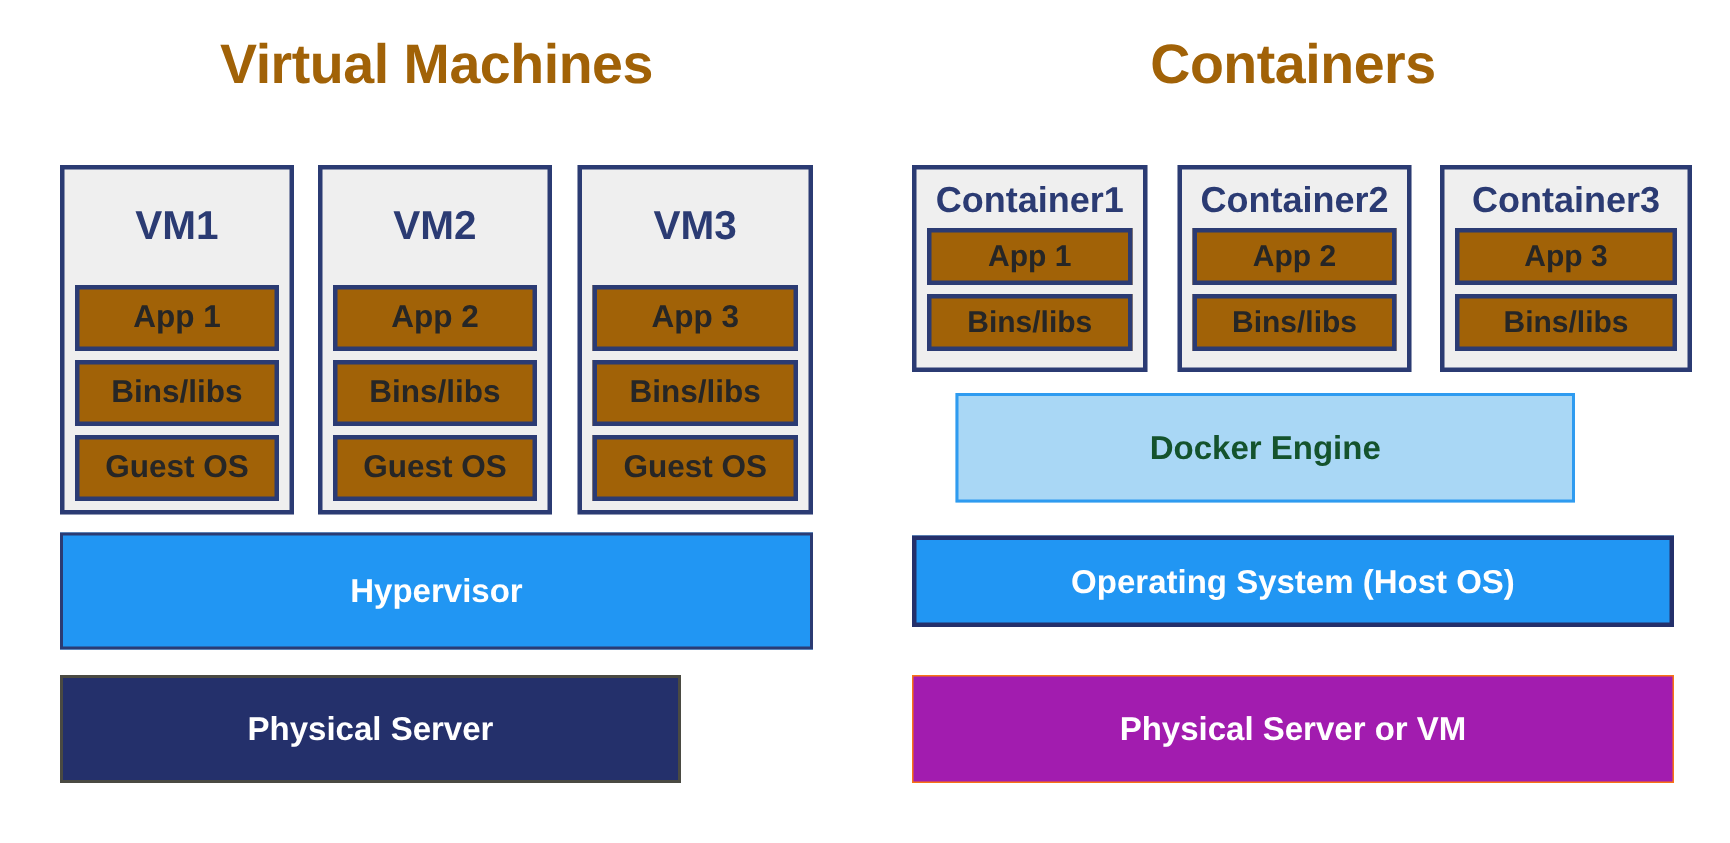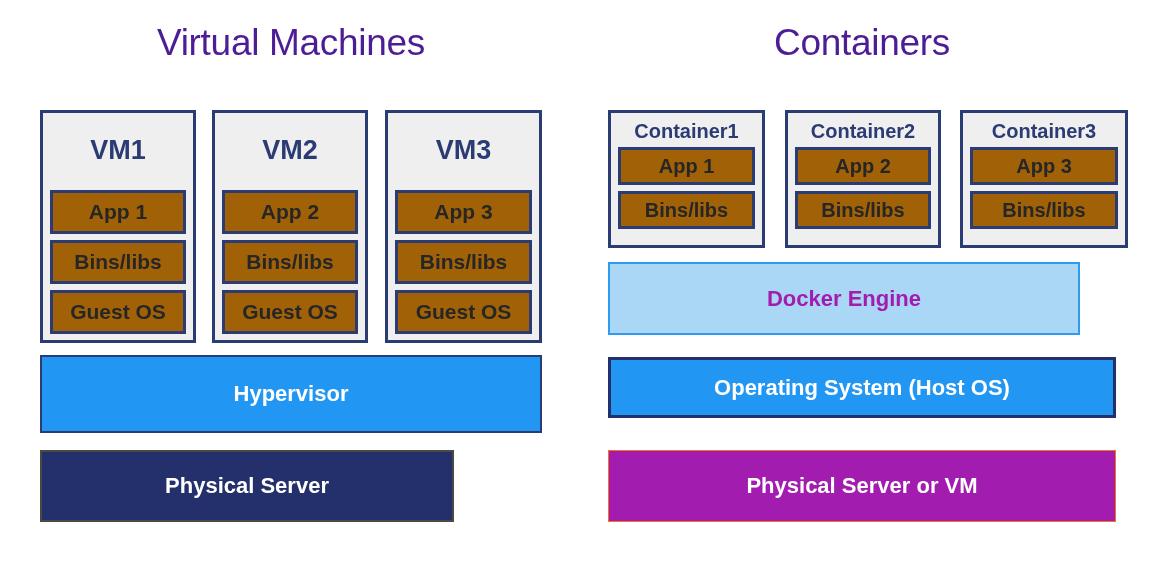"Virtual Machines" .section-title { color: #4c1d95 -> #a16207; font-weight: normal -> bold }
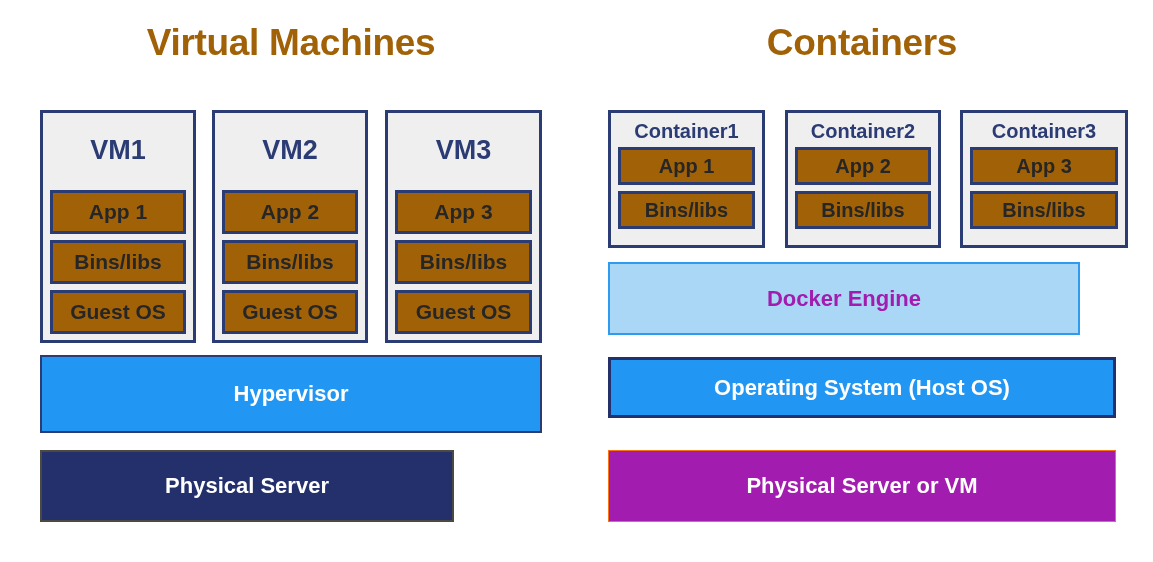"Container1" .ctr-col .col-label { font-size: 20px -> 24px }
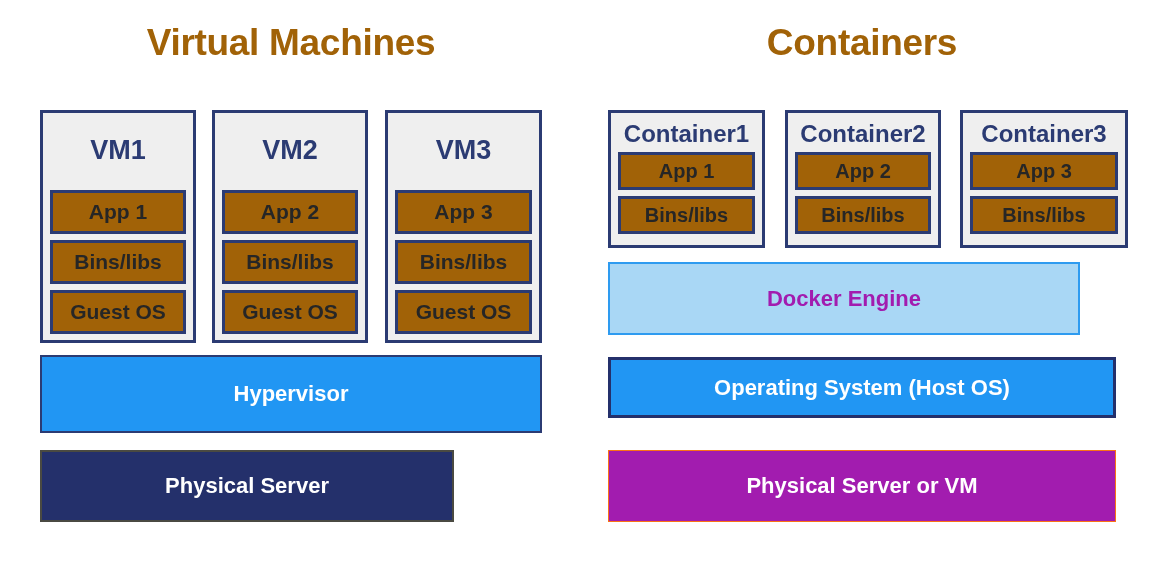"Docker Engine" #bar-docker-engine { color: #a21caf -> #14532d; left: 608px -> 637px; width: 472px -> 413px }
